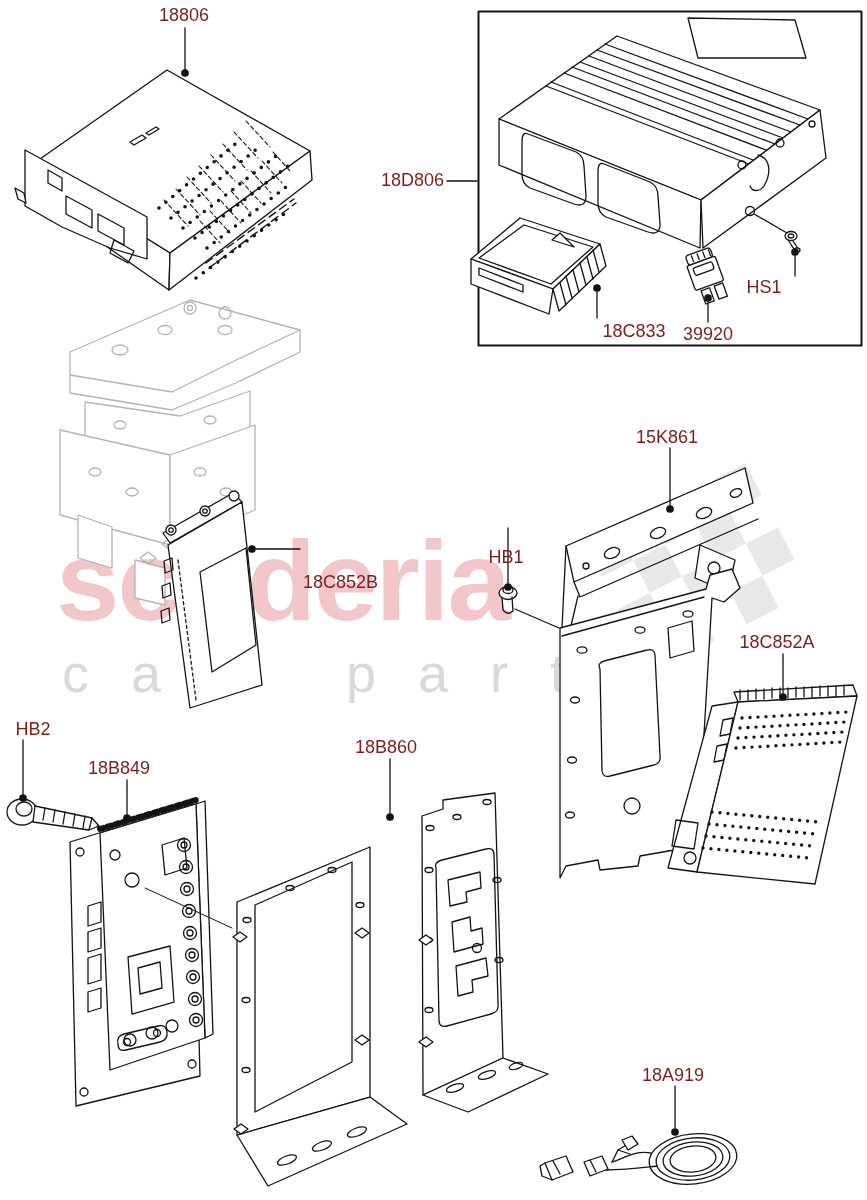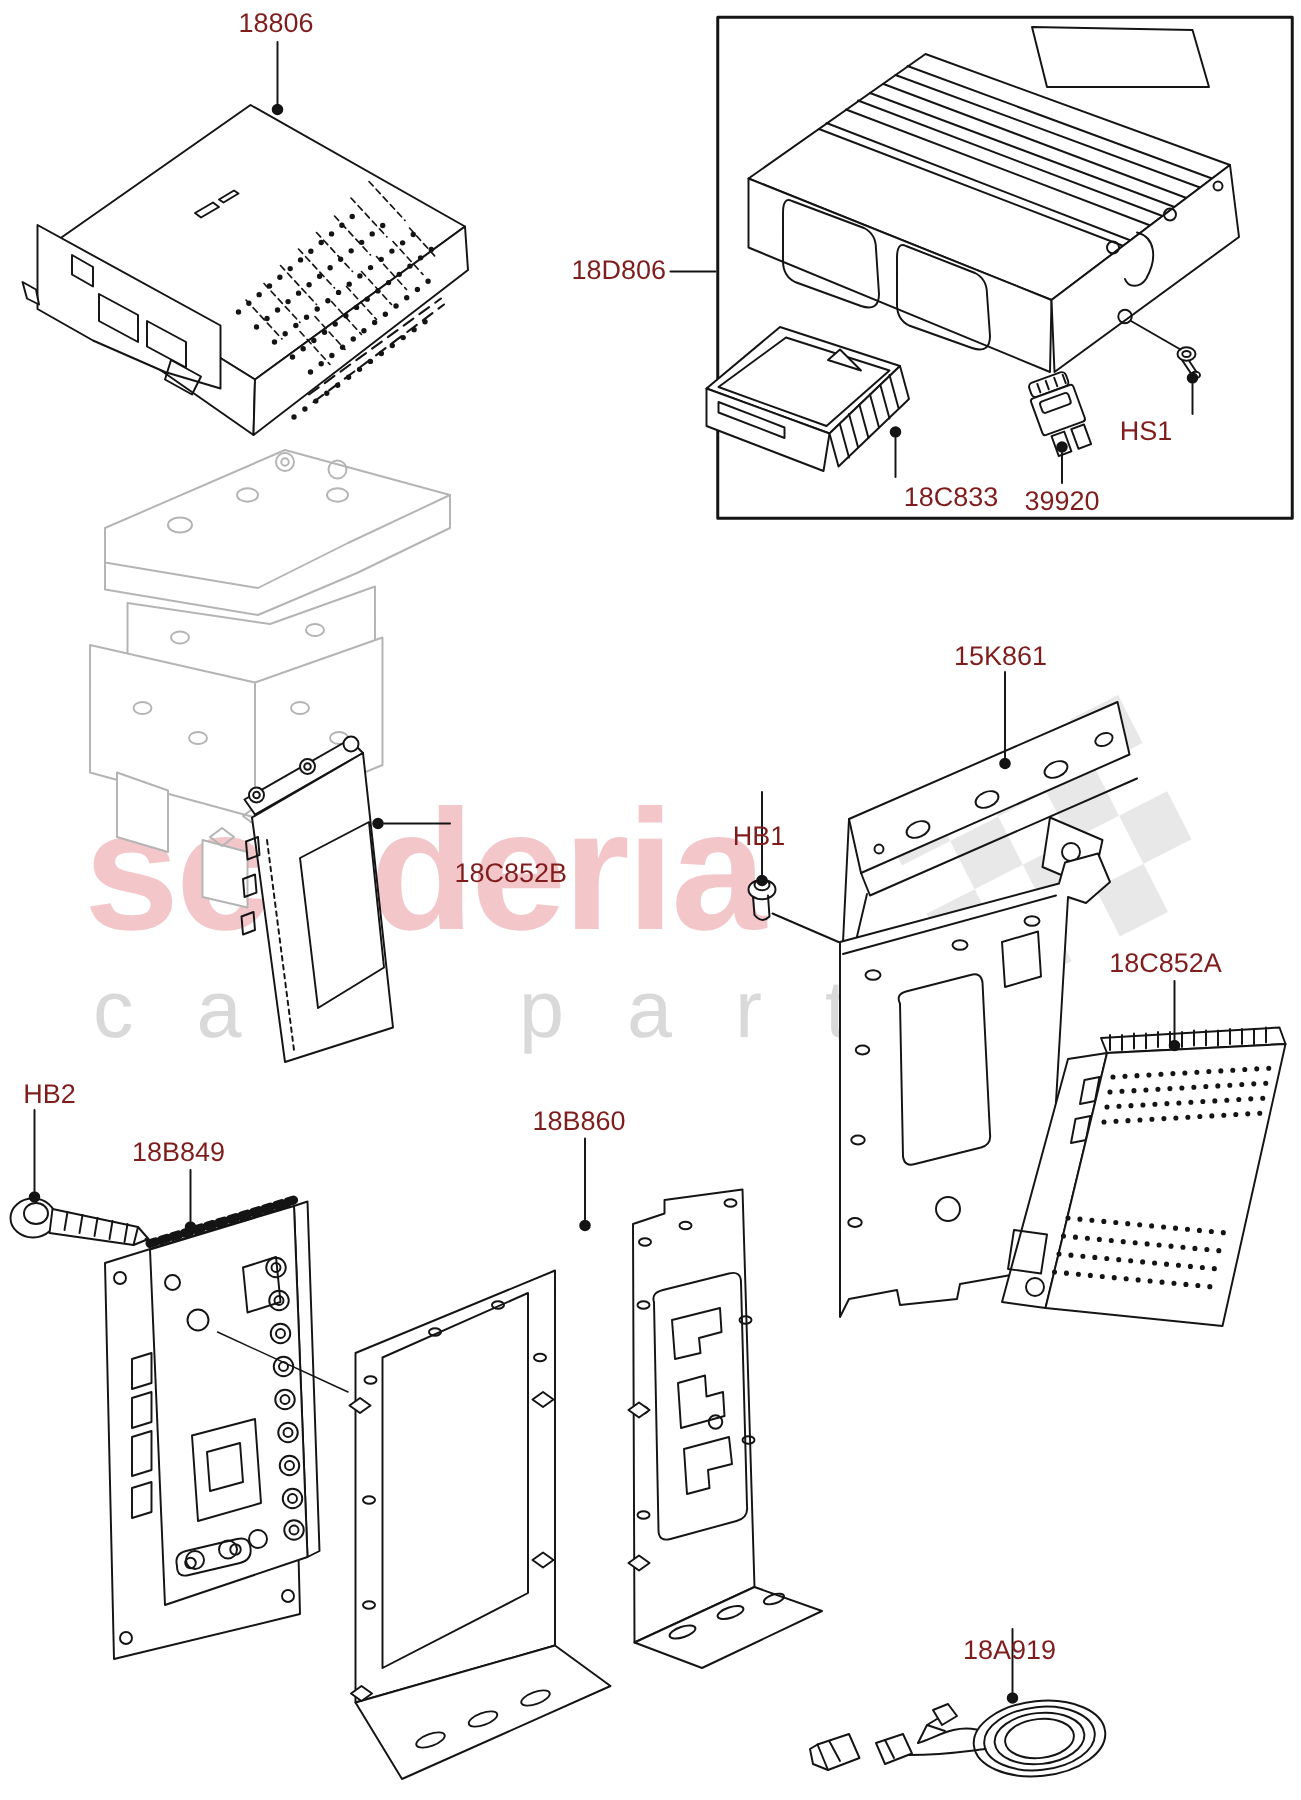"18A919" div.plabel { margin-top: 25px -> none }
